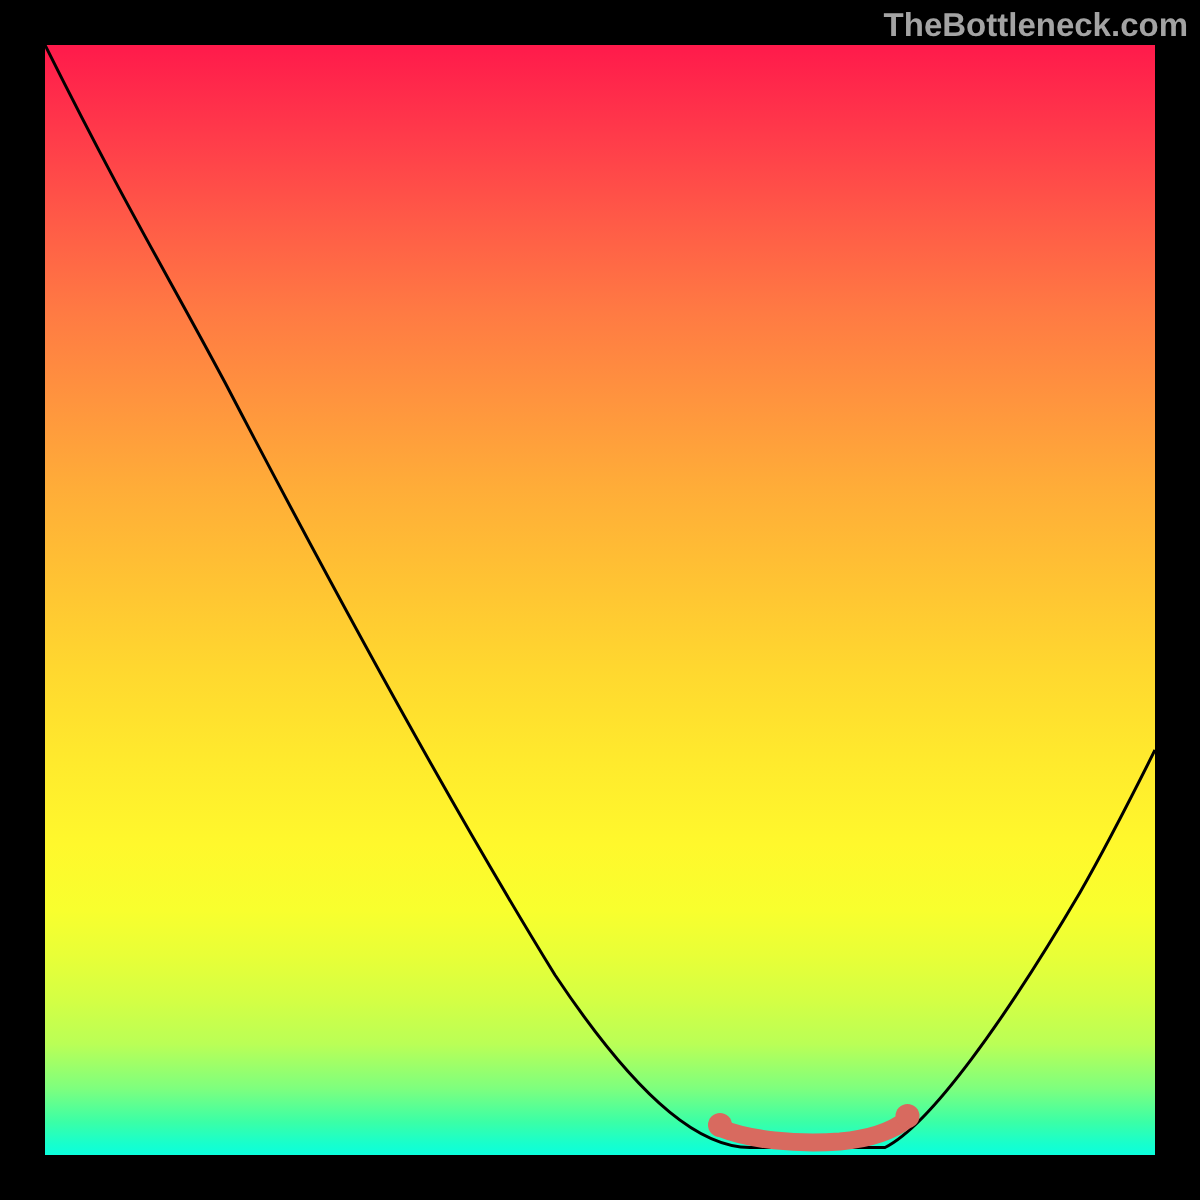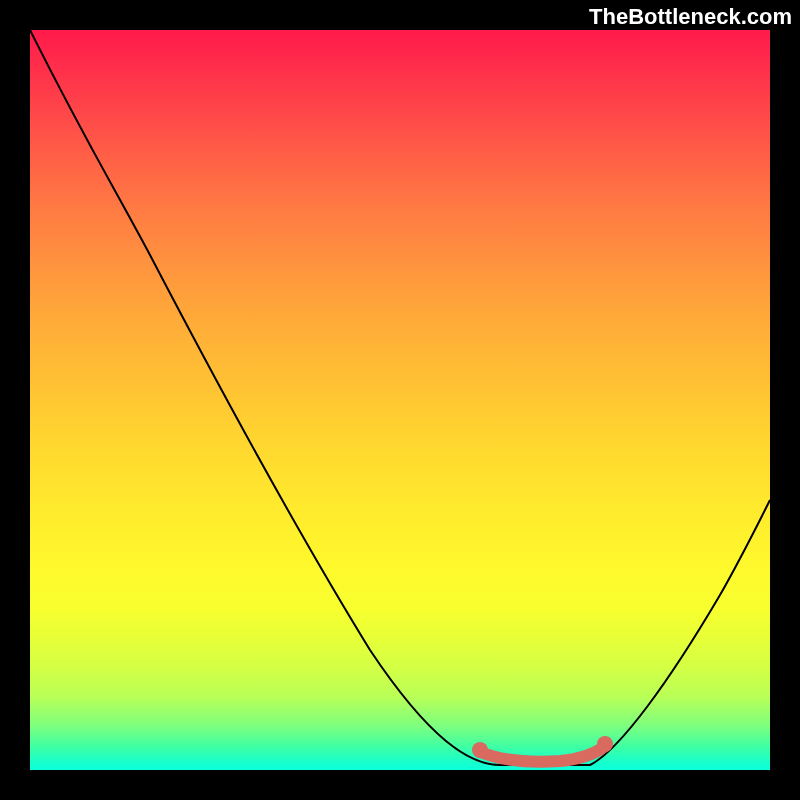"TheBottleneck.com" .watermark { color: #ffffff -> #a3a3a3 }
